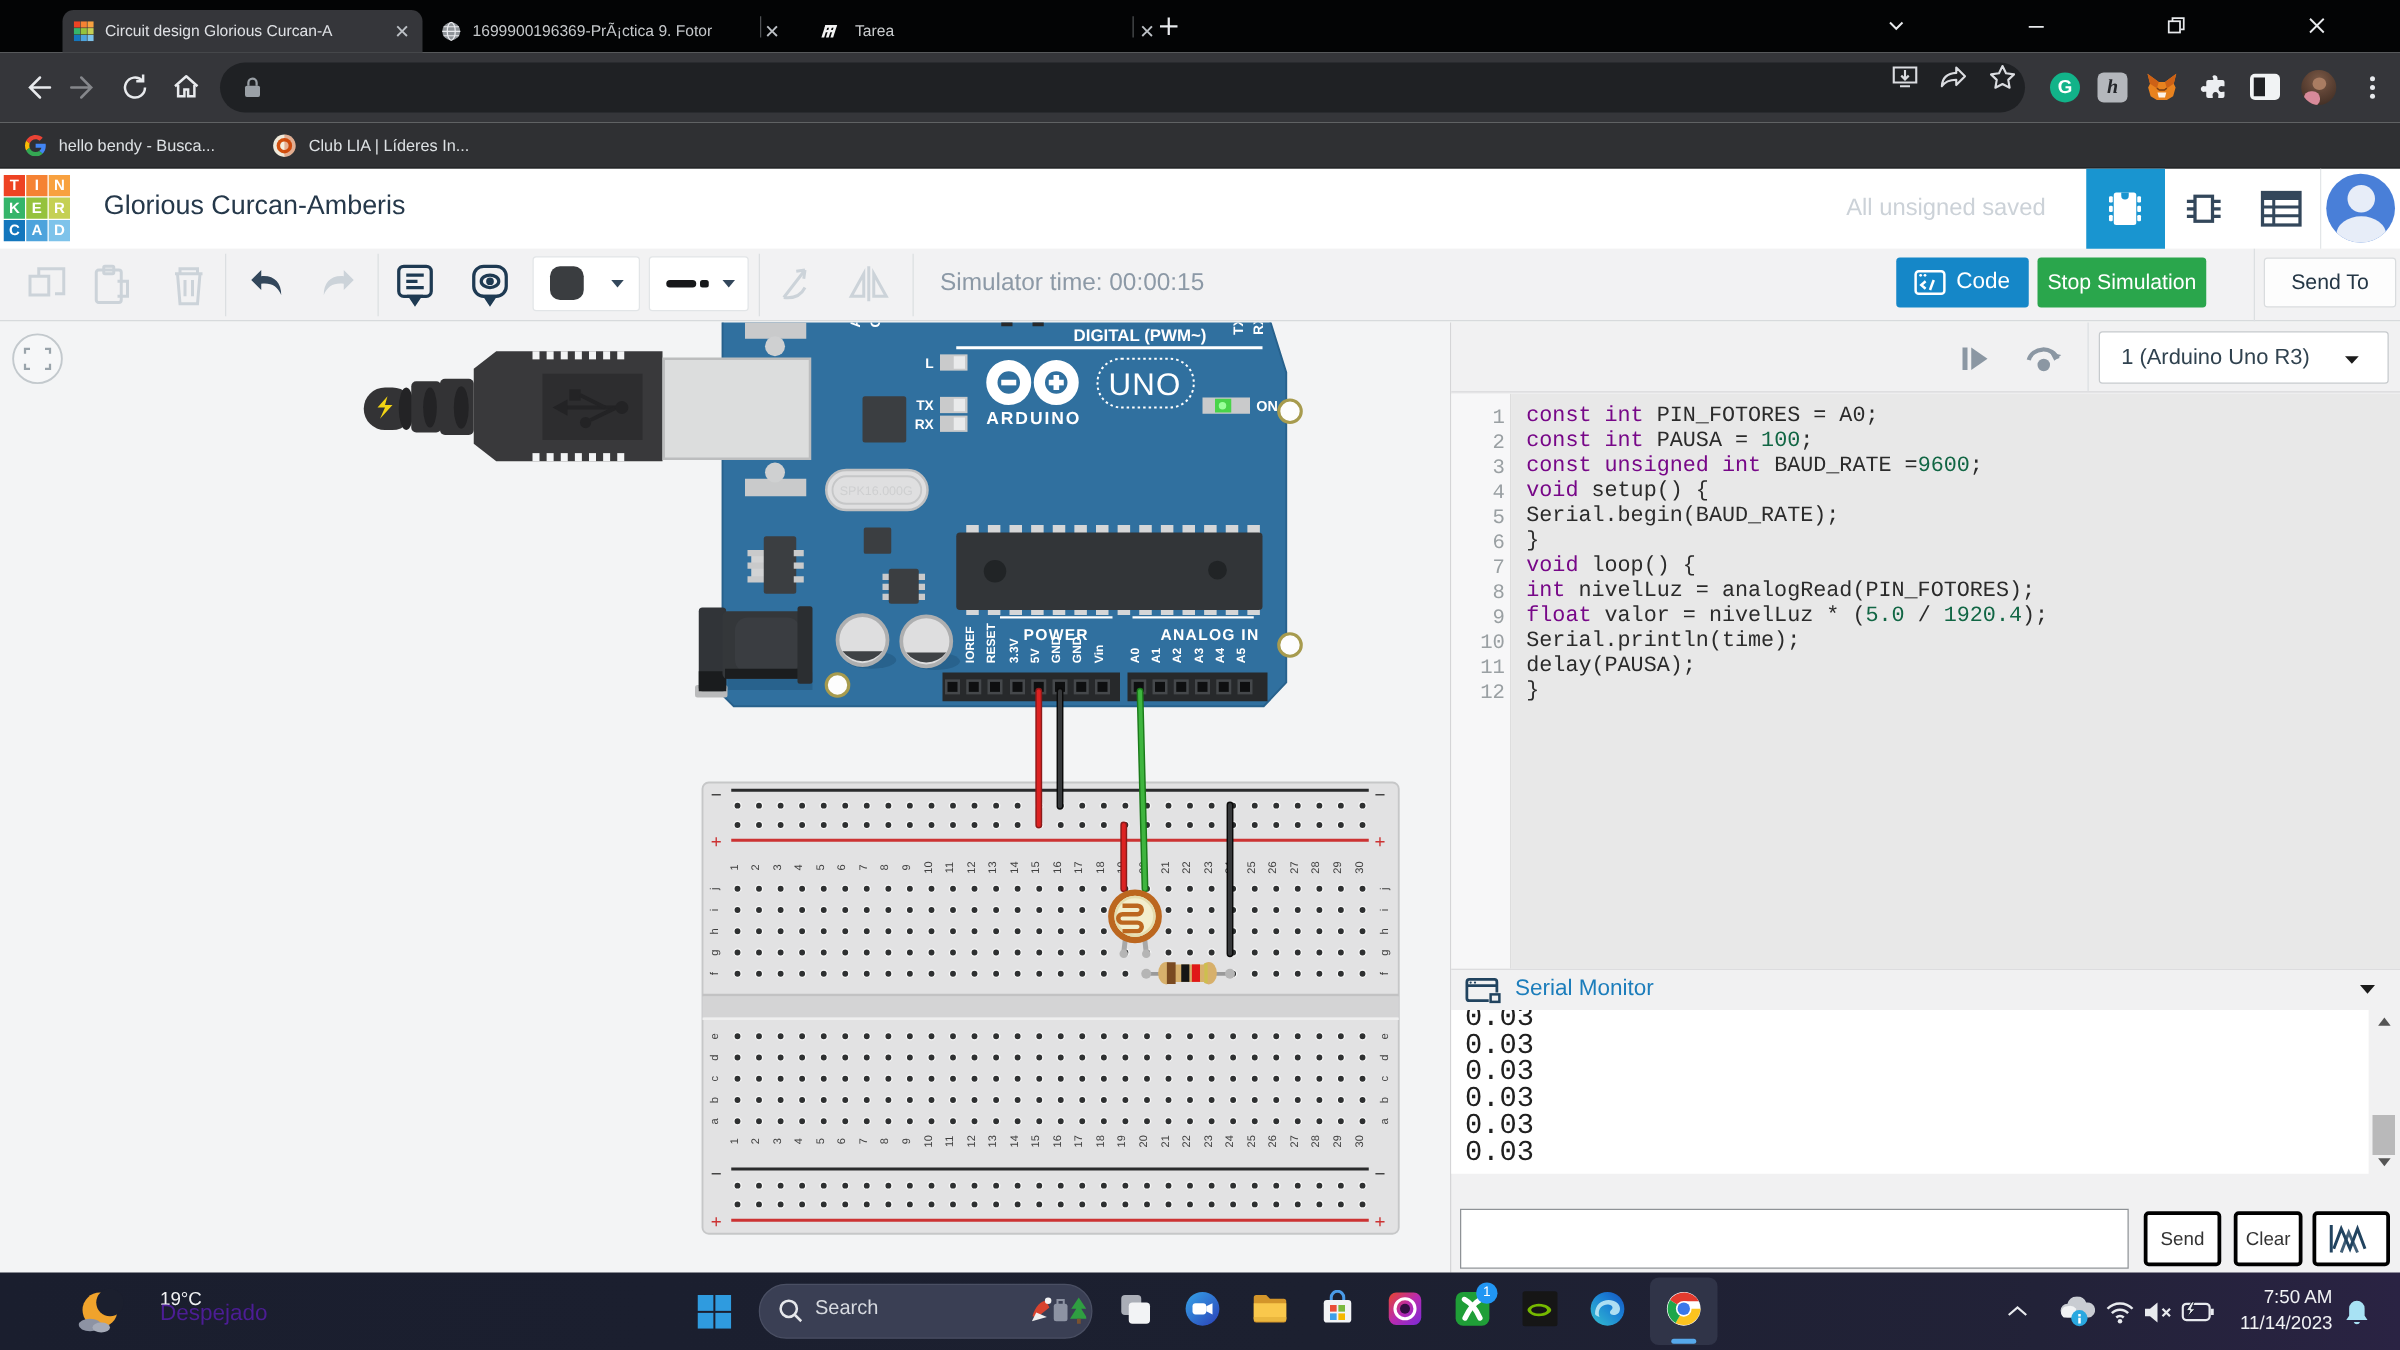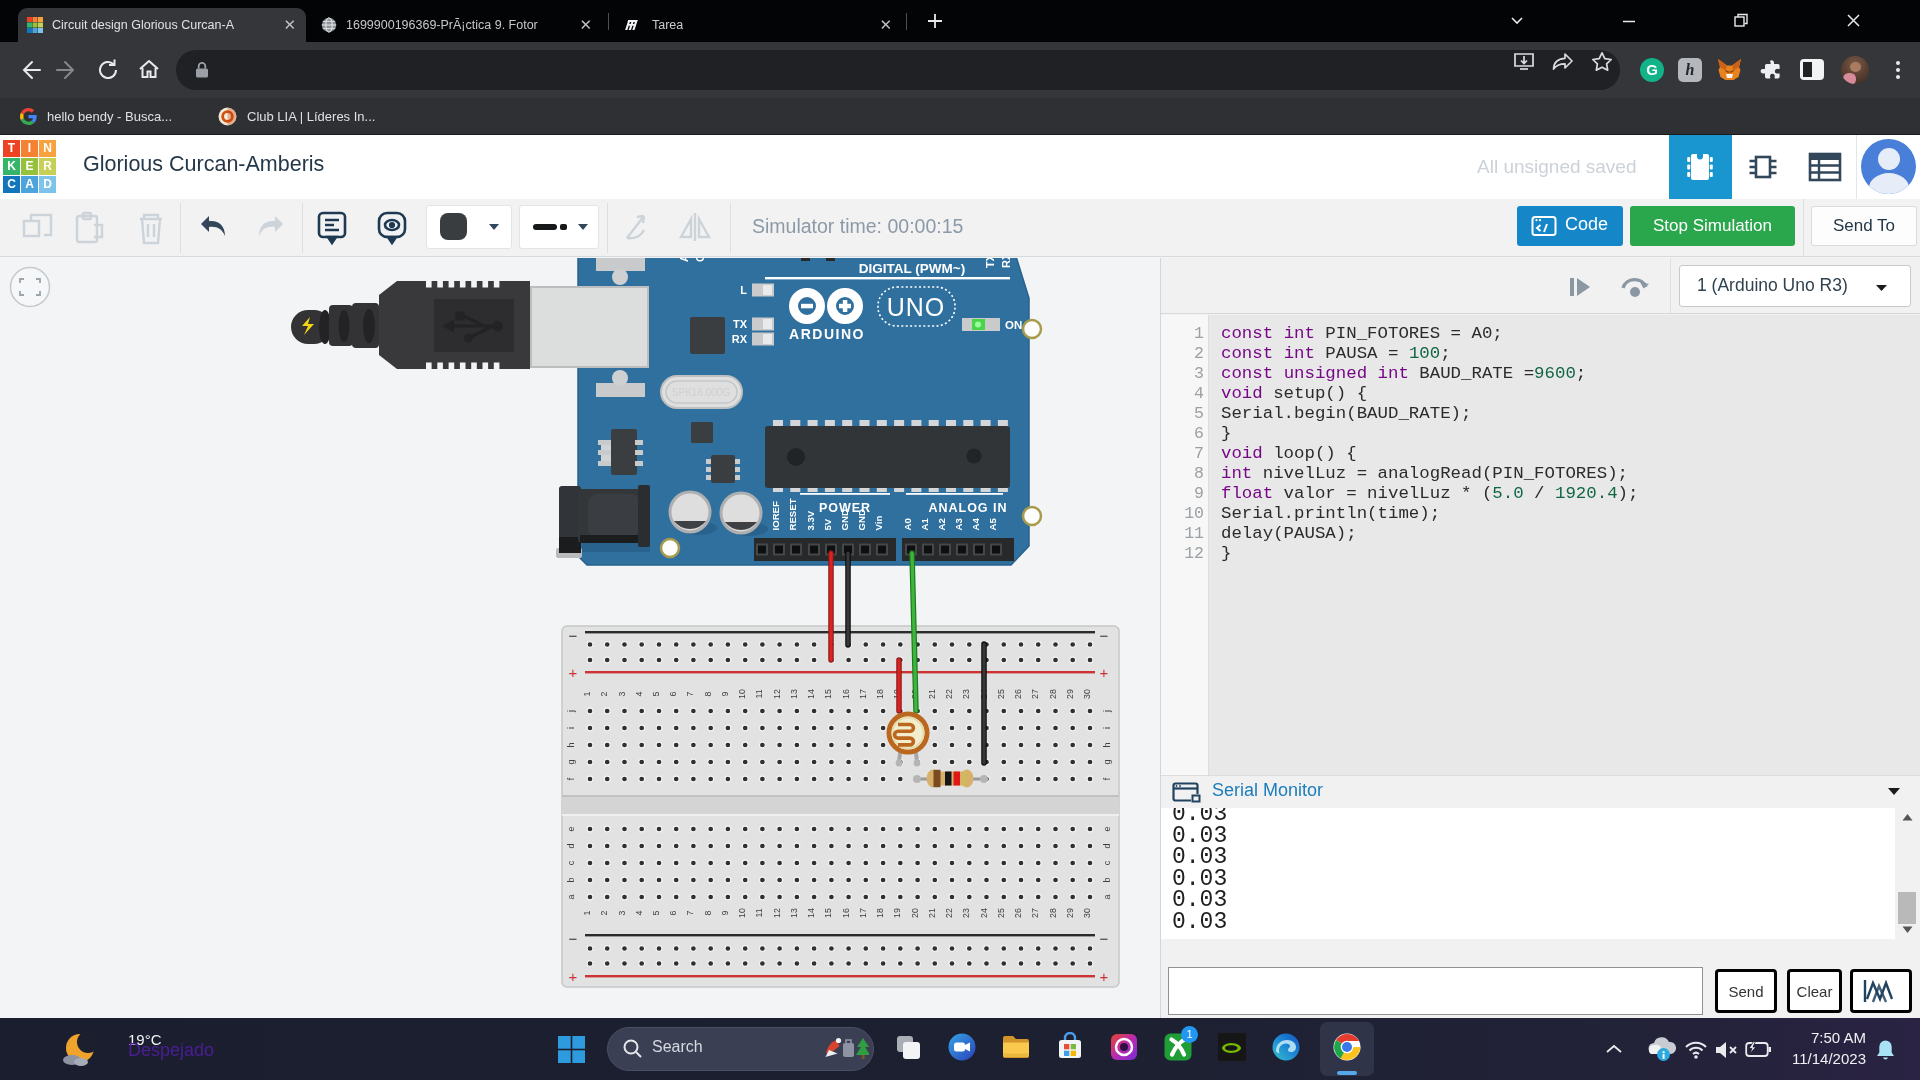"Circuit design Glorious Curcan-A" .tab { margin-left: none -> 32px }
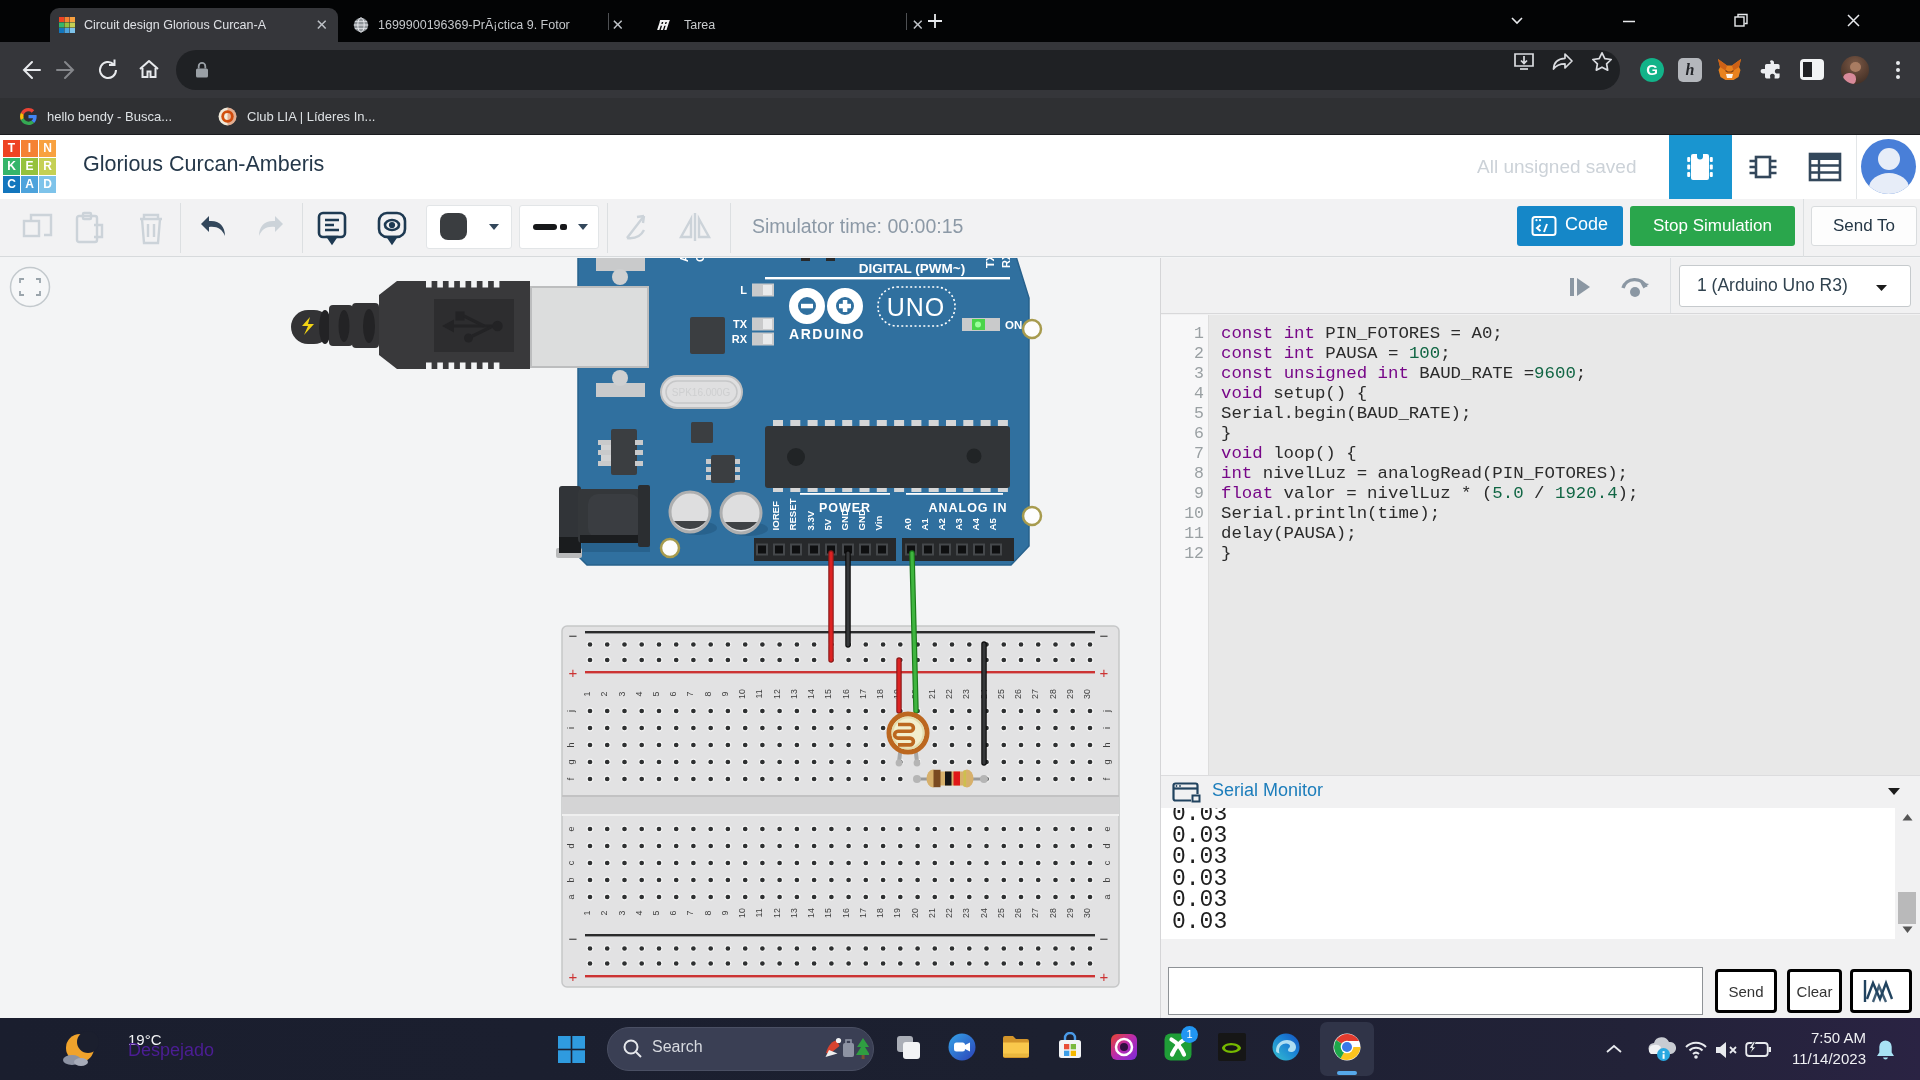"Stop Simulation" div.abs { width: 165px -> 135px }
